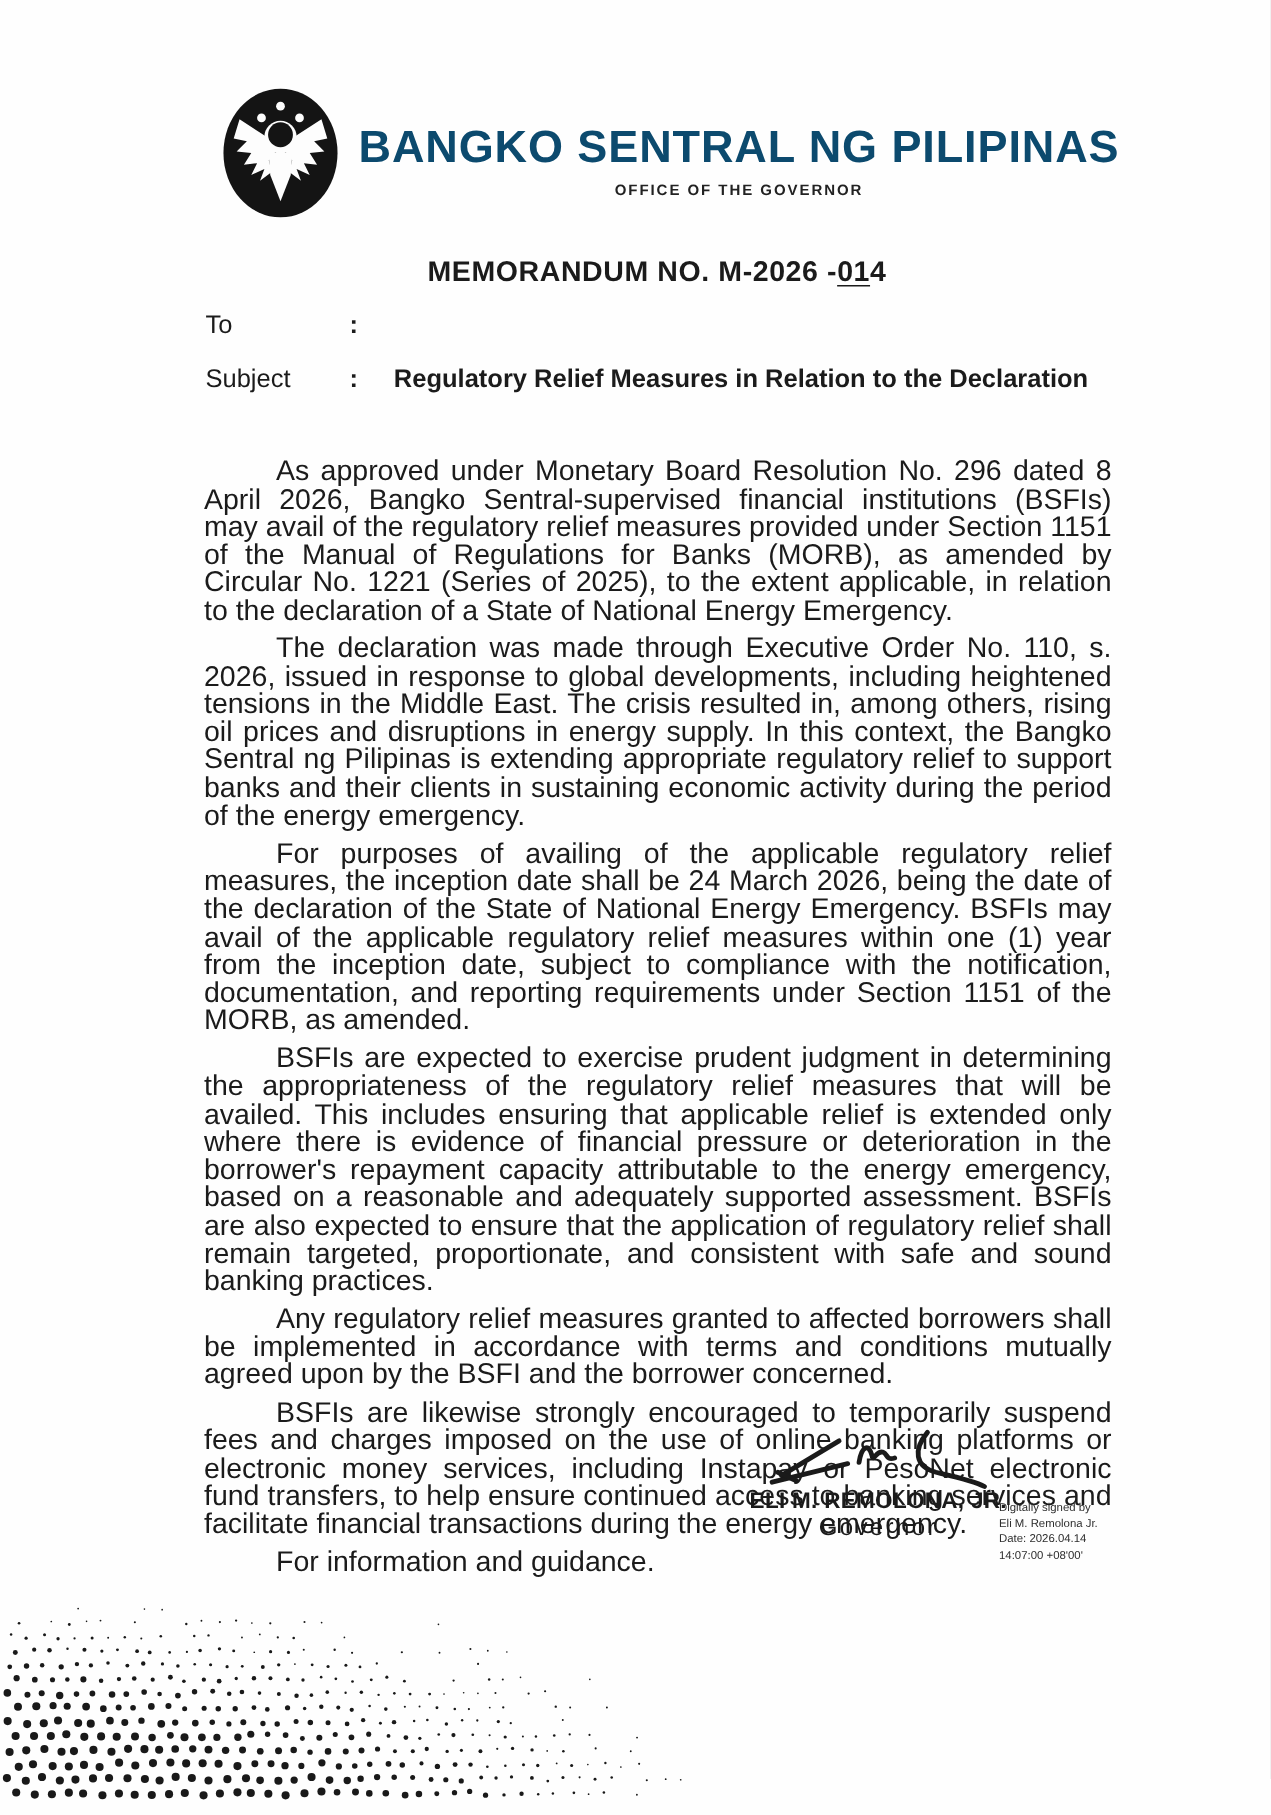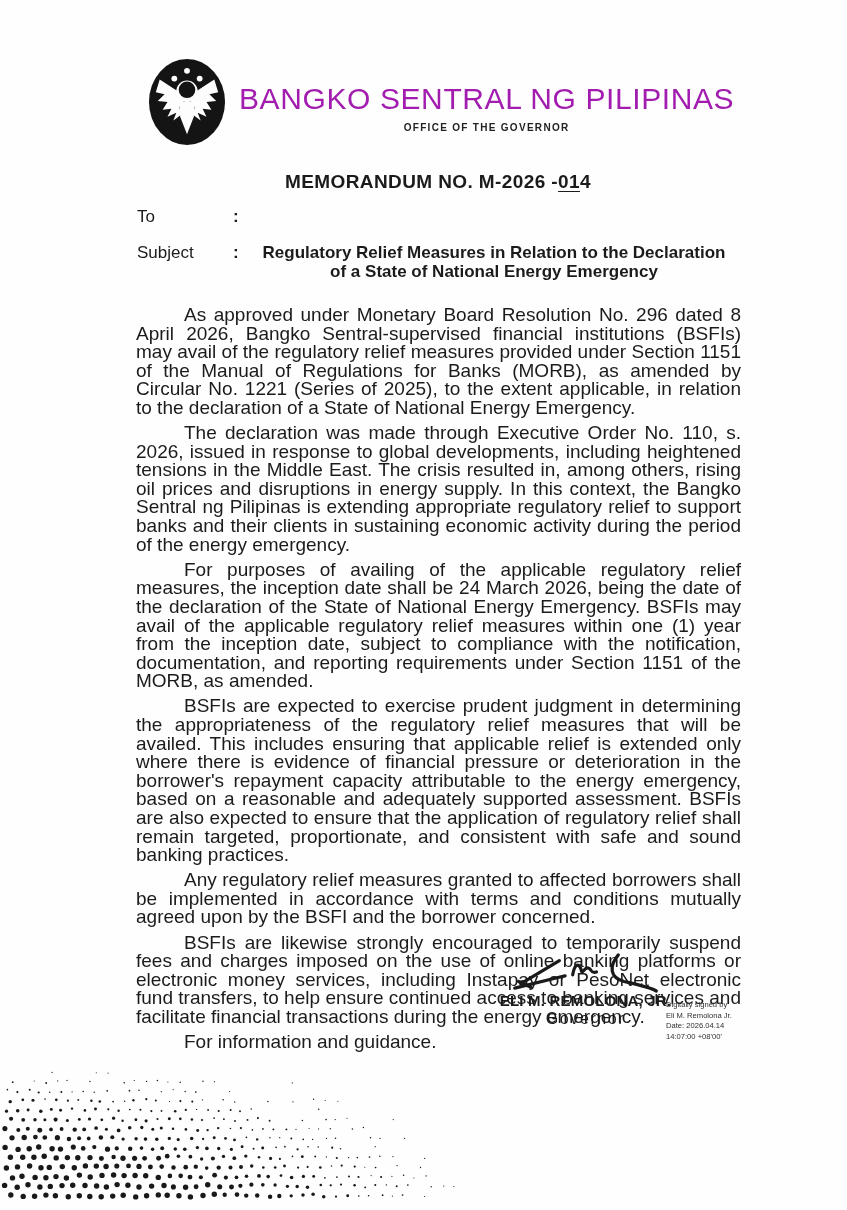"BANGKO SENTRAL NG PILIPINAS" .org-name { color: #a21caf -> #0c4a6e; font-weight: 400 -> 700 }
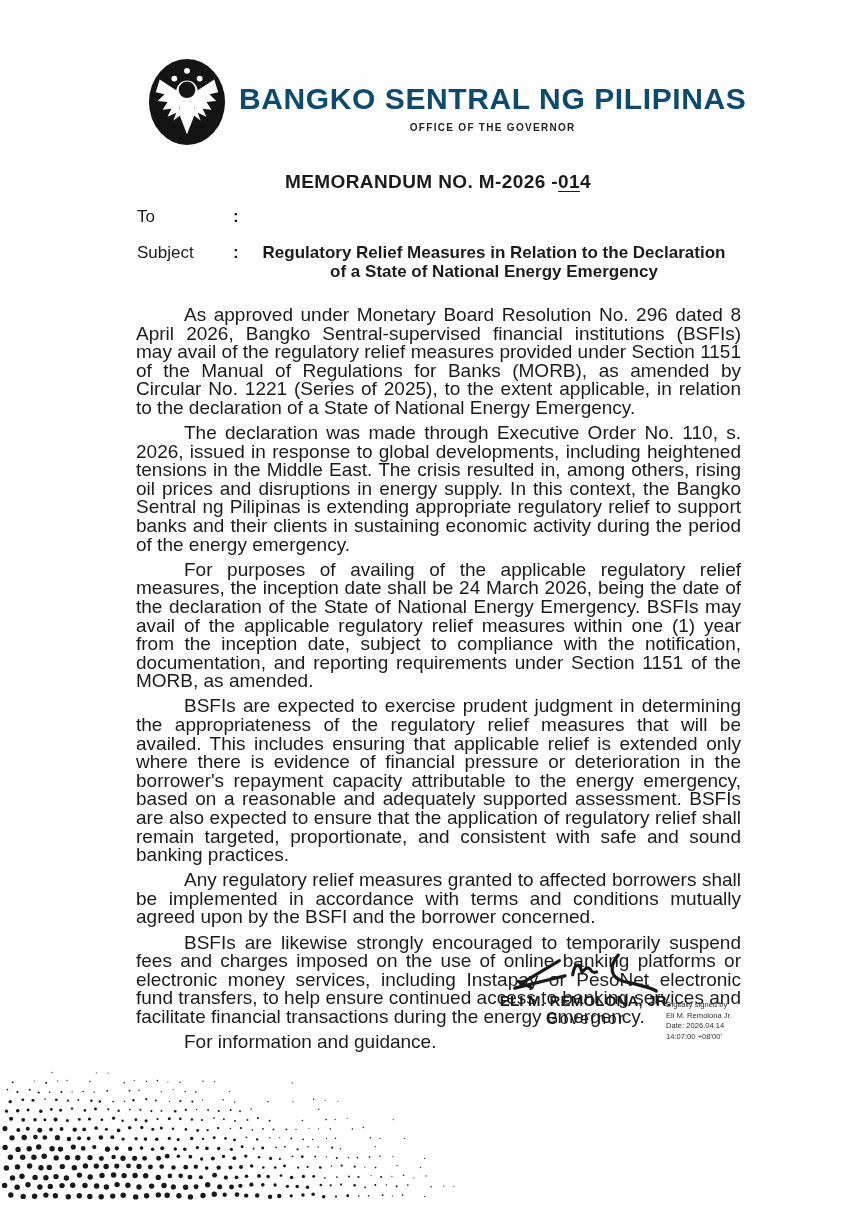"of a State of National" span.subject-line { html: <span>of a State of National Energy Emergency</span> -> none }
